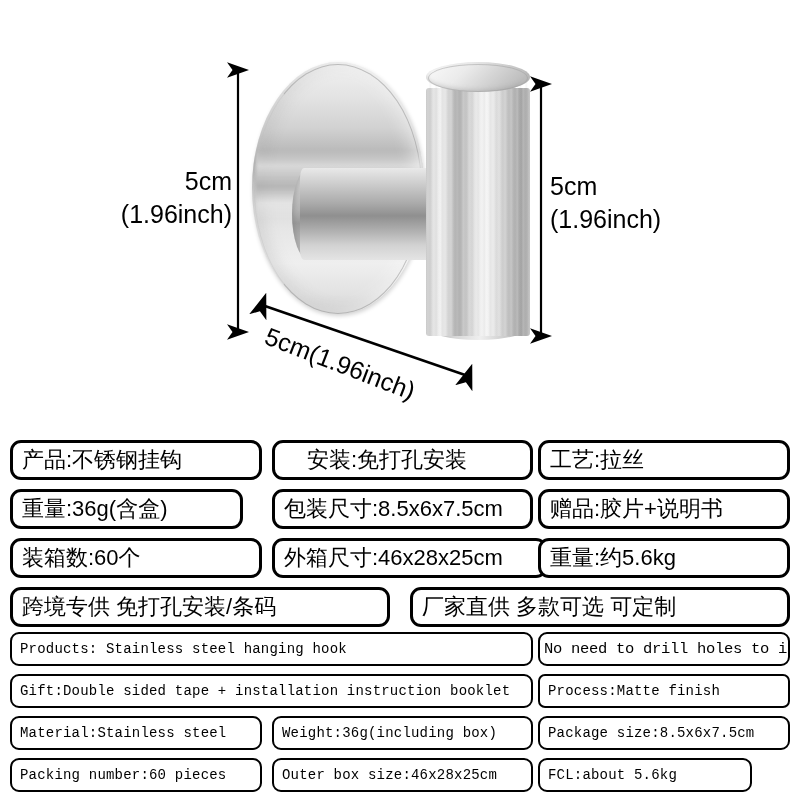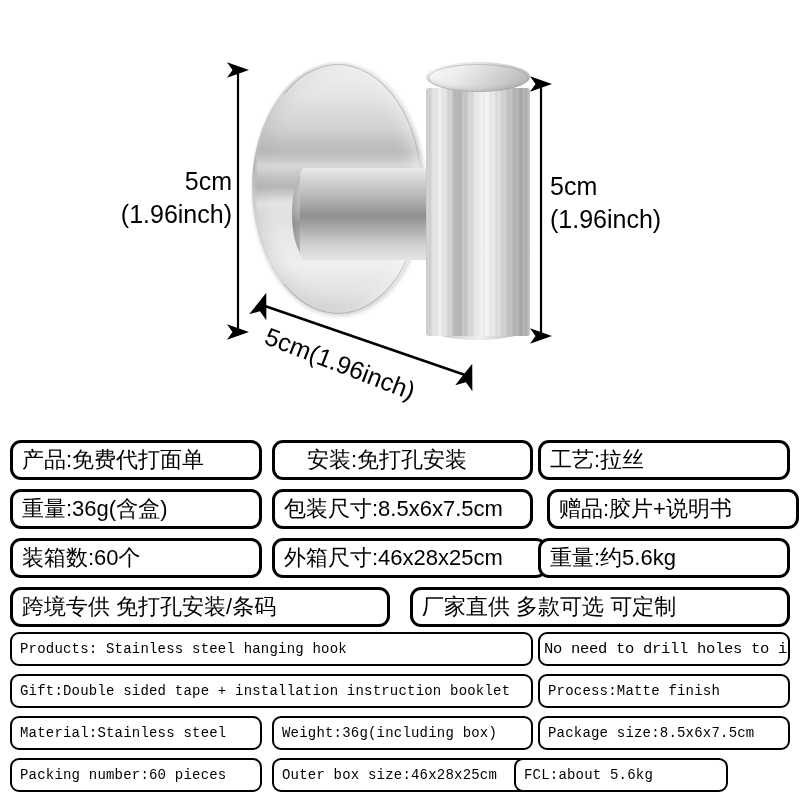"产品:免费代打面单" div.spec-box { text: :免费代打面单 -> :不锈钢挂钩 }
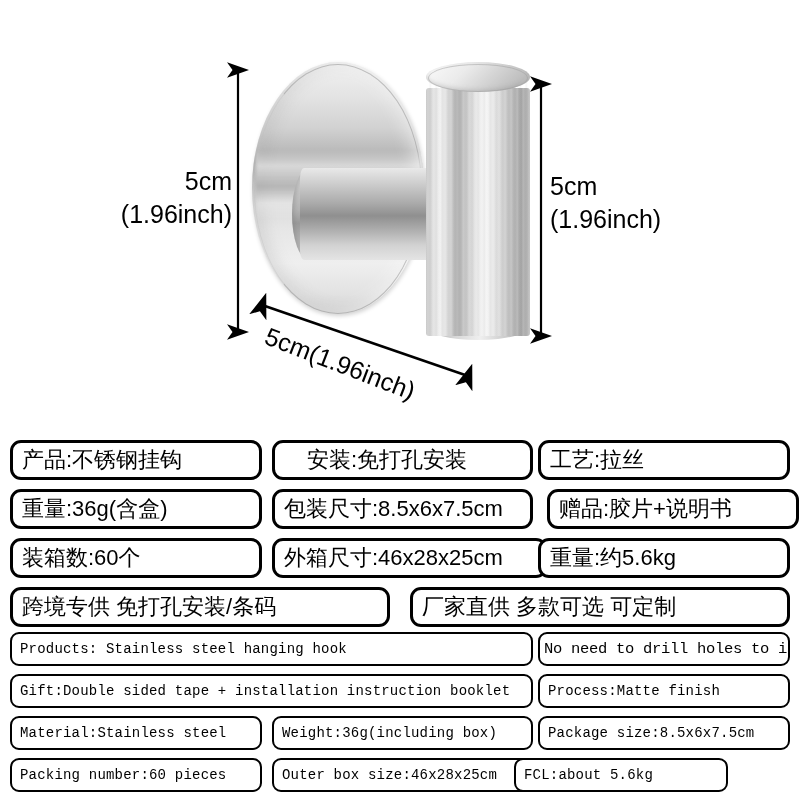"重量:36g(含盒)" div.spec-box { width: 252px -> 233px }
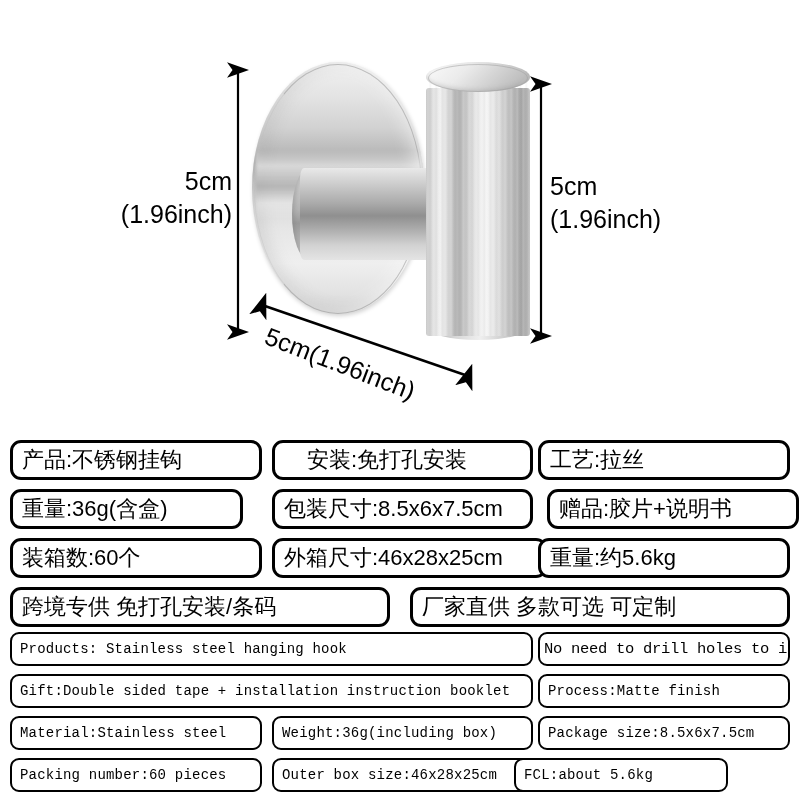"赠品:胶片+说明书" div.spec-box { margin-left: 9px -> none }
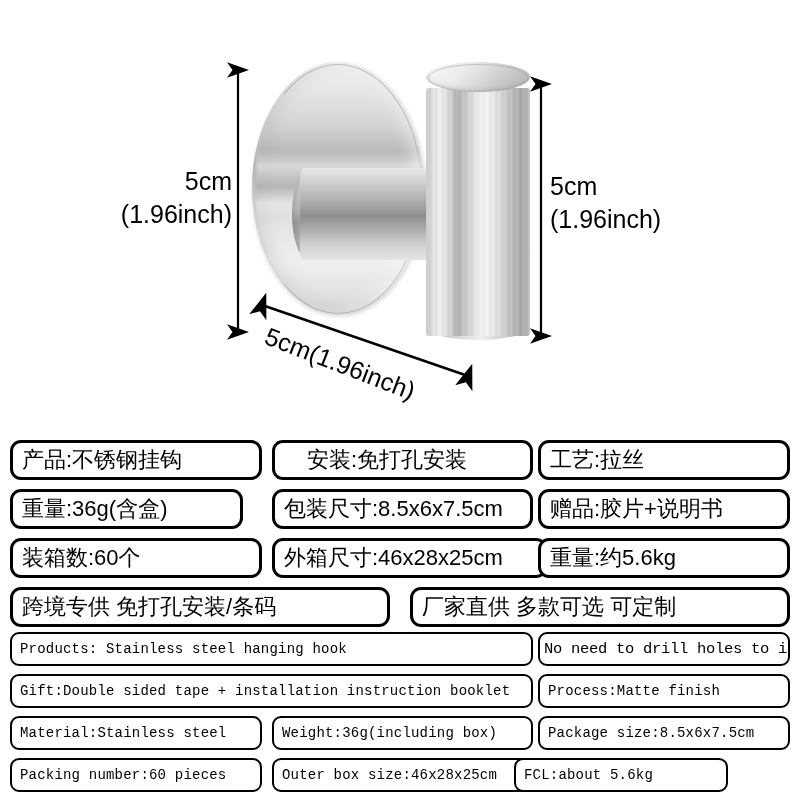"Process:Matte finish" div.spec-box { border-radius: none -> 7px }
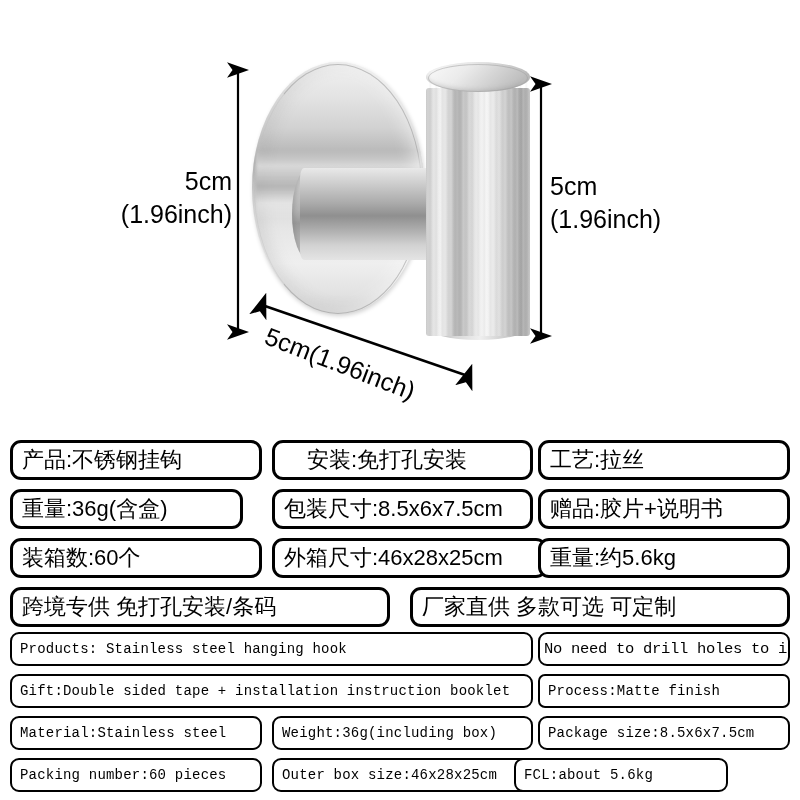"FCL:about 5.6kg" div.spec-box { left: 514px -> 538px }
